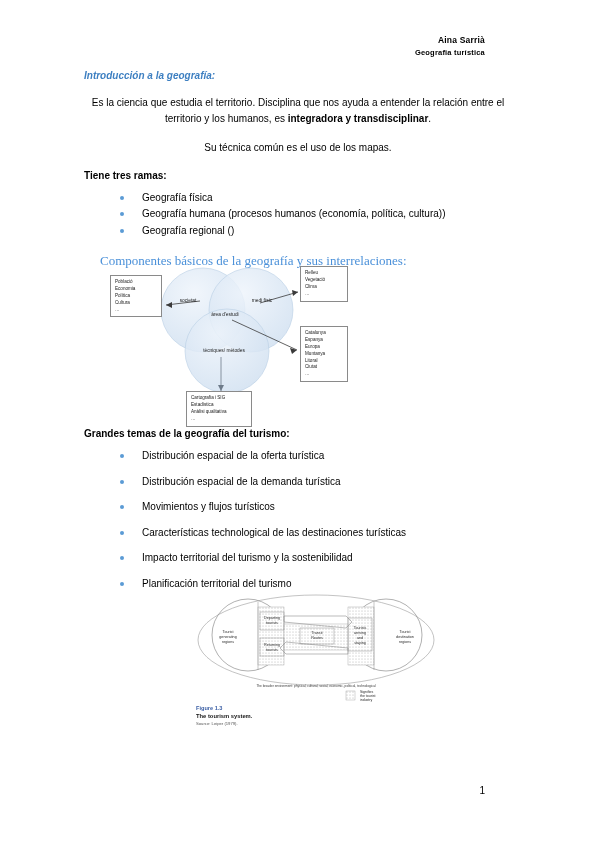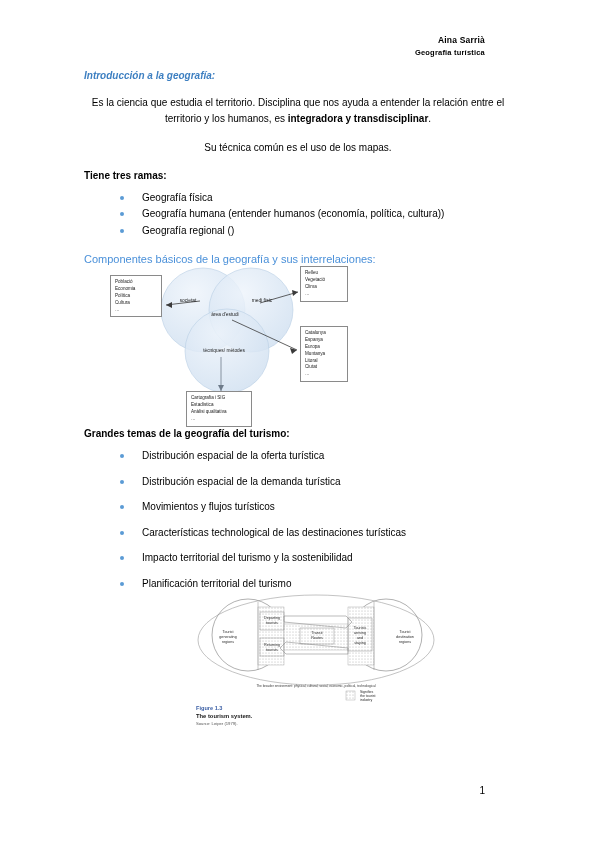"Geografía humana (entender humanos" li { text: entender -> procesos }
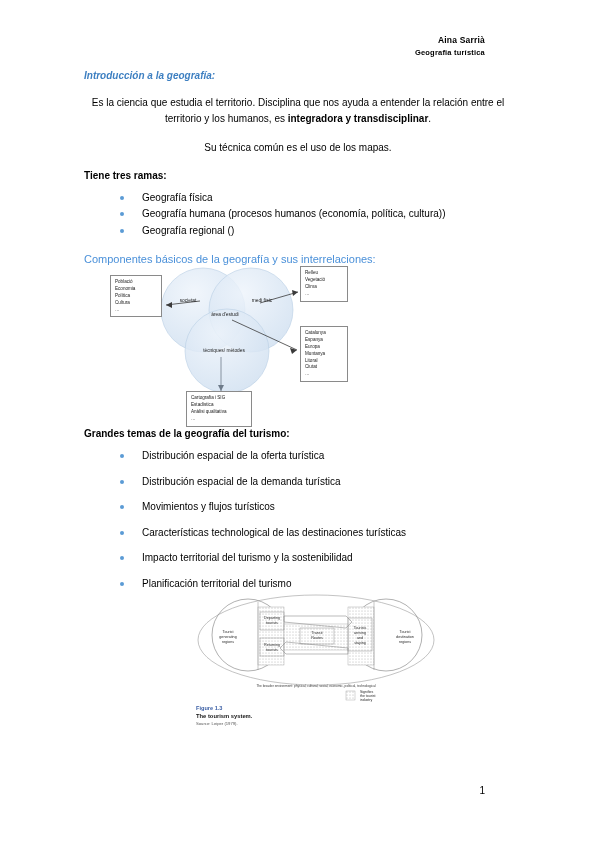"Componentes básicos de la geografía" .heading-blue2 { font-family: none -> Liberation Serif, serif; font-size: 11px -> 13px; margin: 16px 0 10px 0 -> 16px 0 10px 16px }
